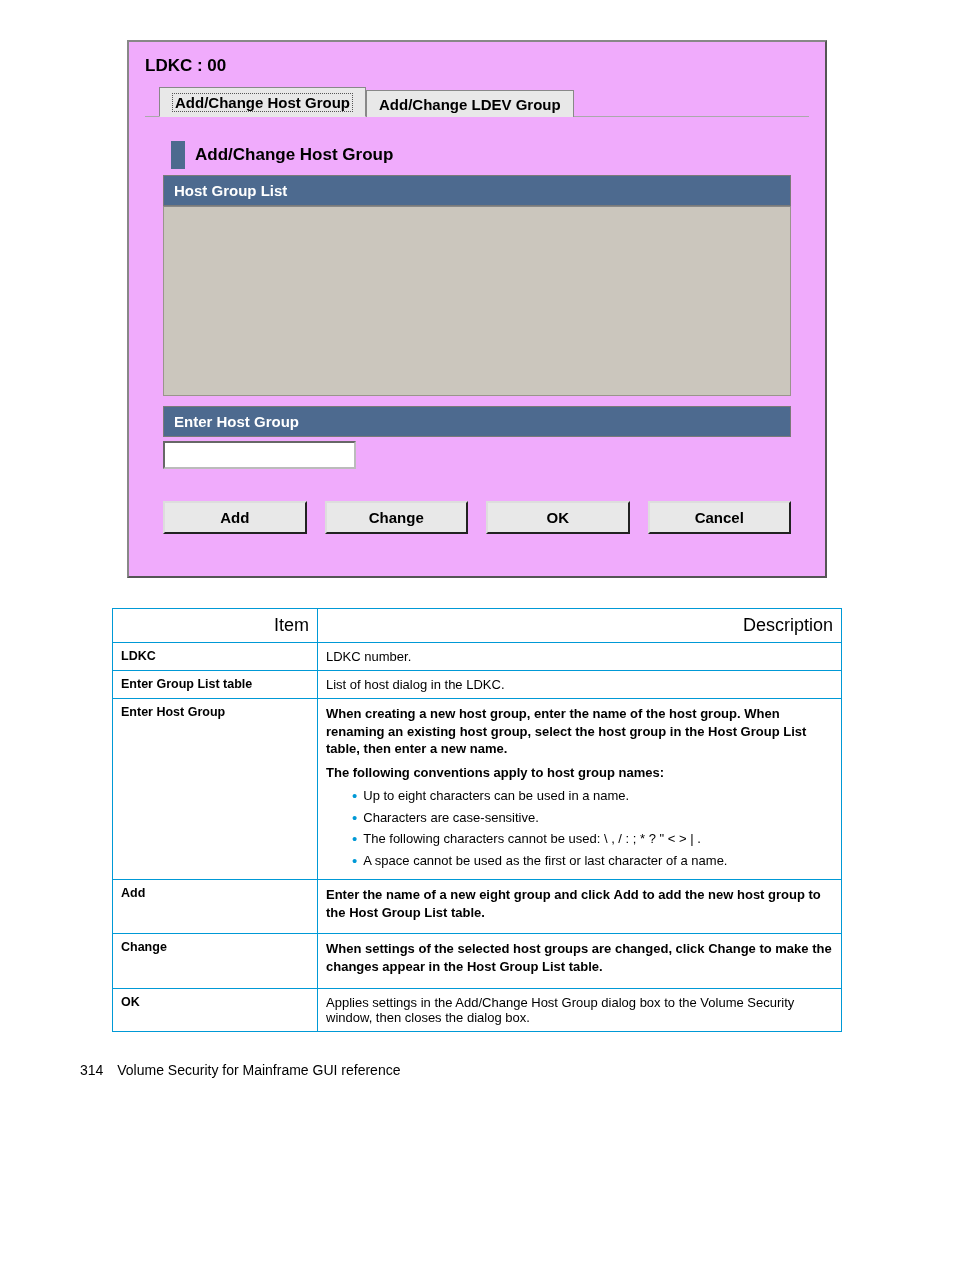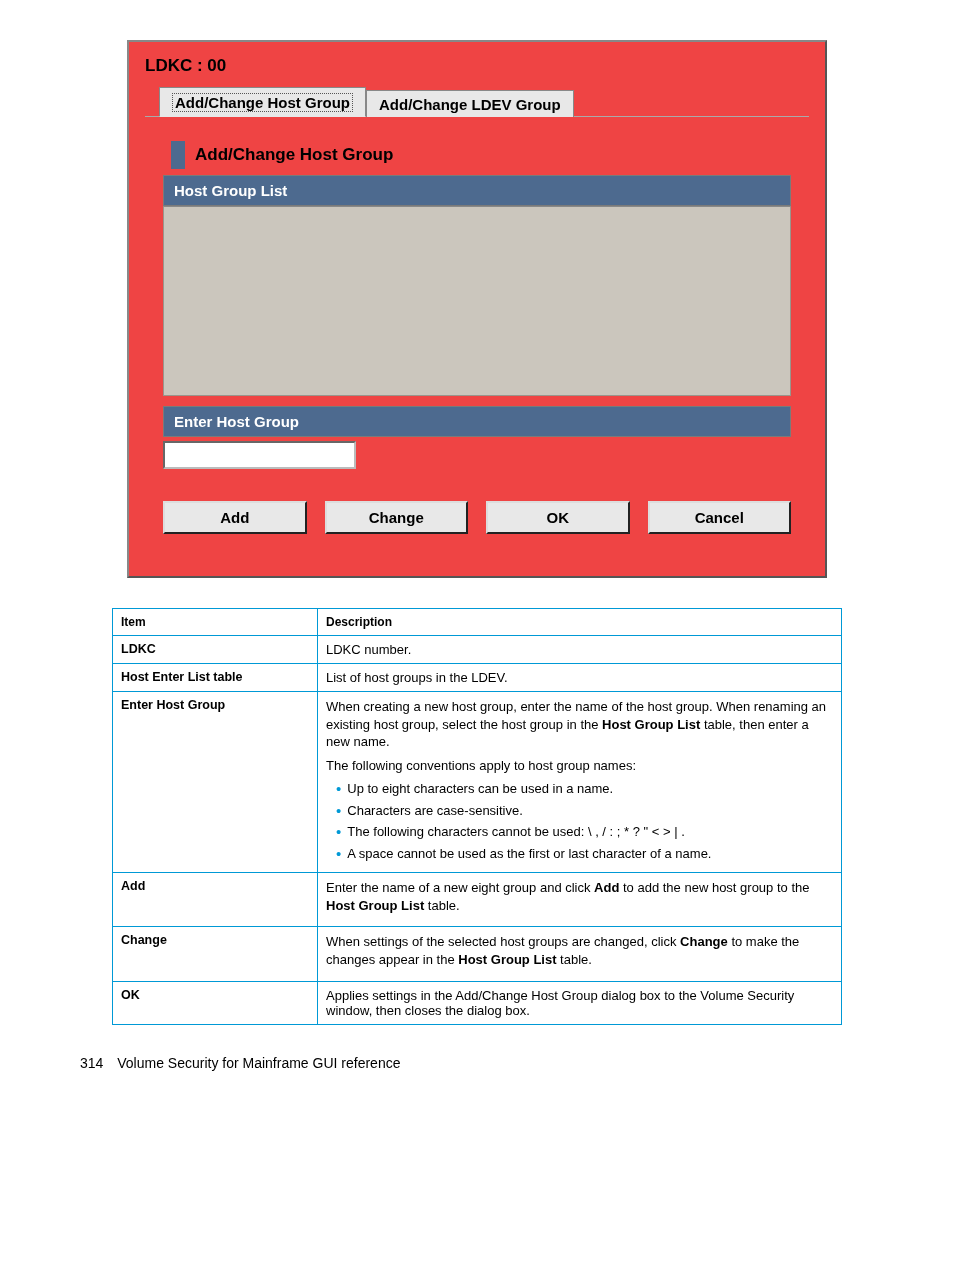"LDKC : 00" .dialog-outer { background: #ef4444 -> #f0abfc }
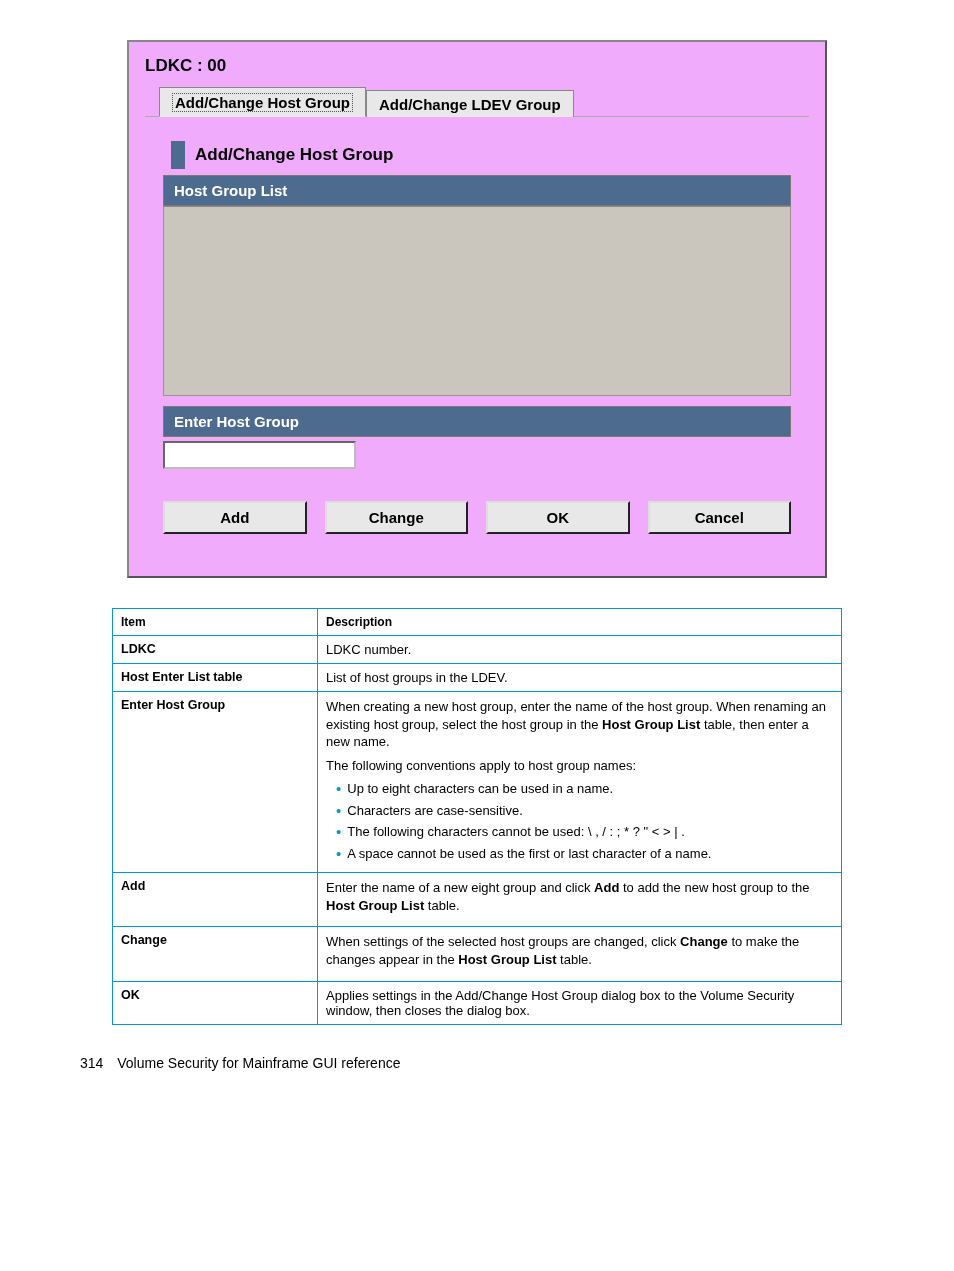"Item" .desc-table th { font-size: 12px -> 18px; font-weight: bold -> normal; text-align: none -> right }
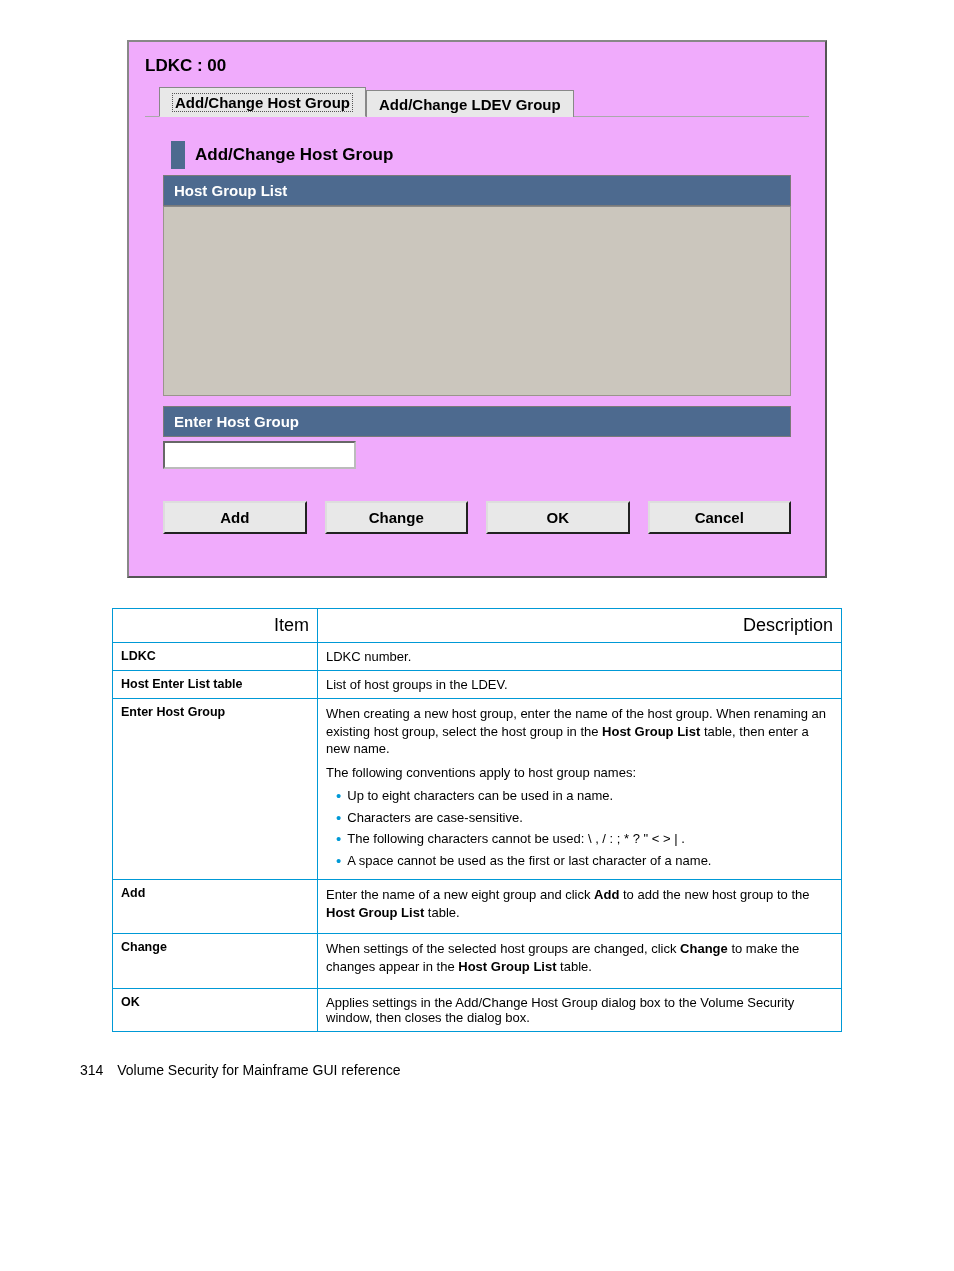"Host Enter List table" td.item-col { text: Host Enter -> Enter Group }
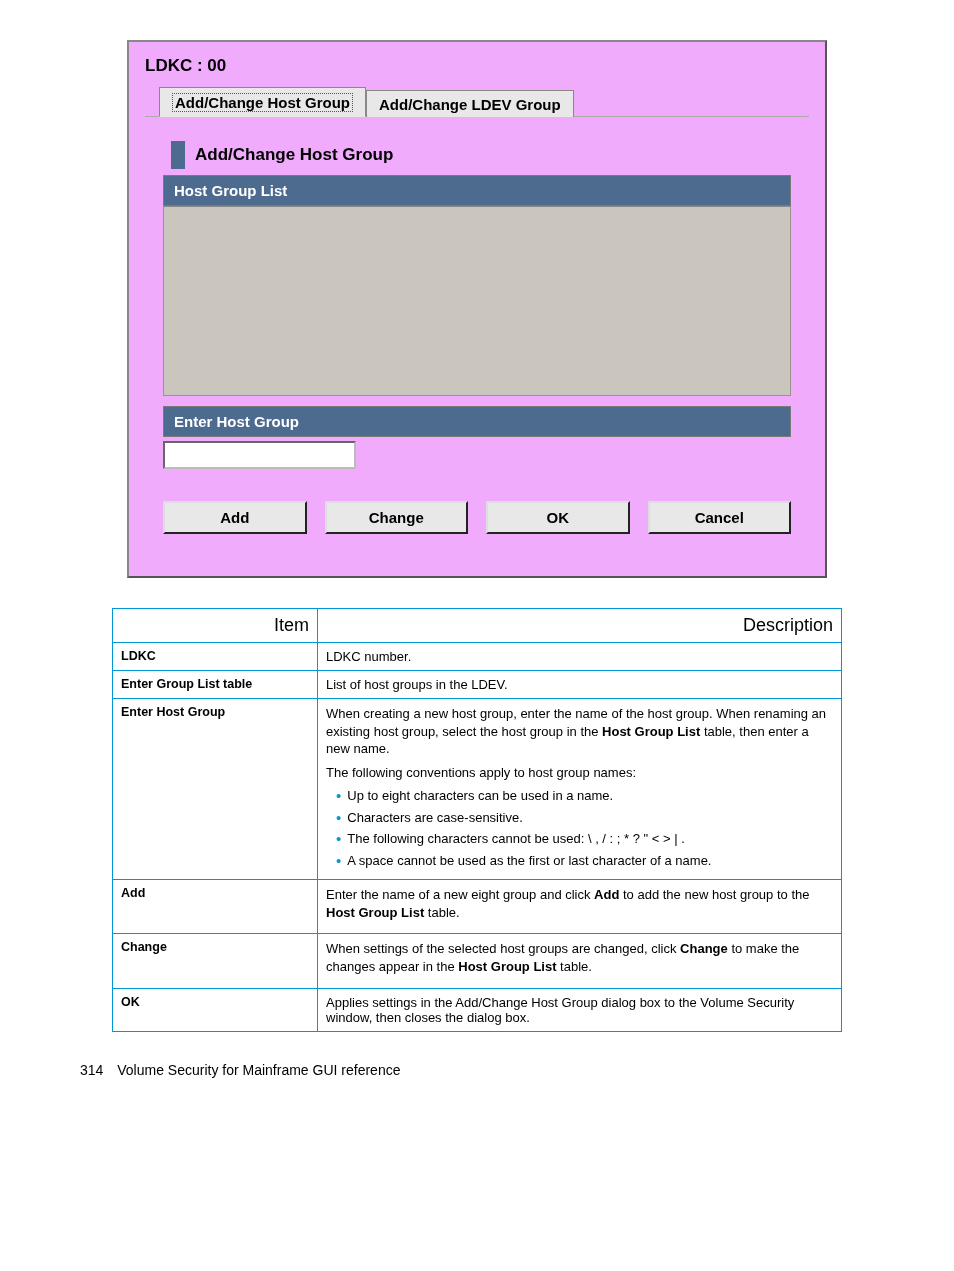"List of host groups in" td.desc-cell { text: groups in the LDEV -> dialog in the LDKC }
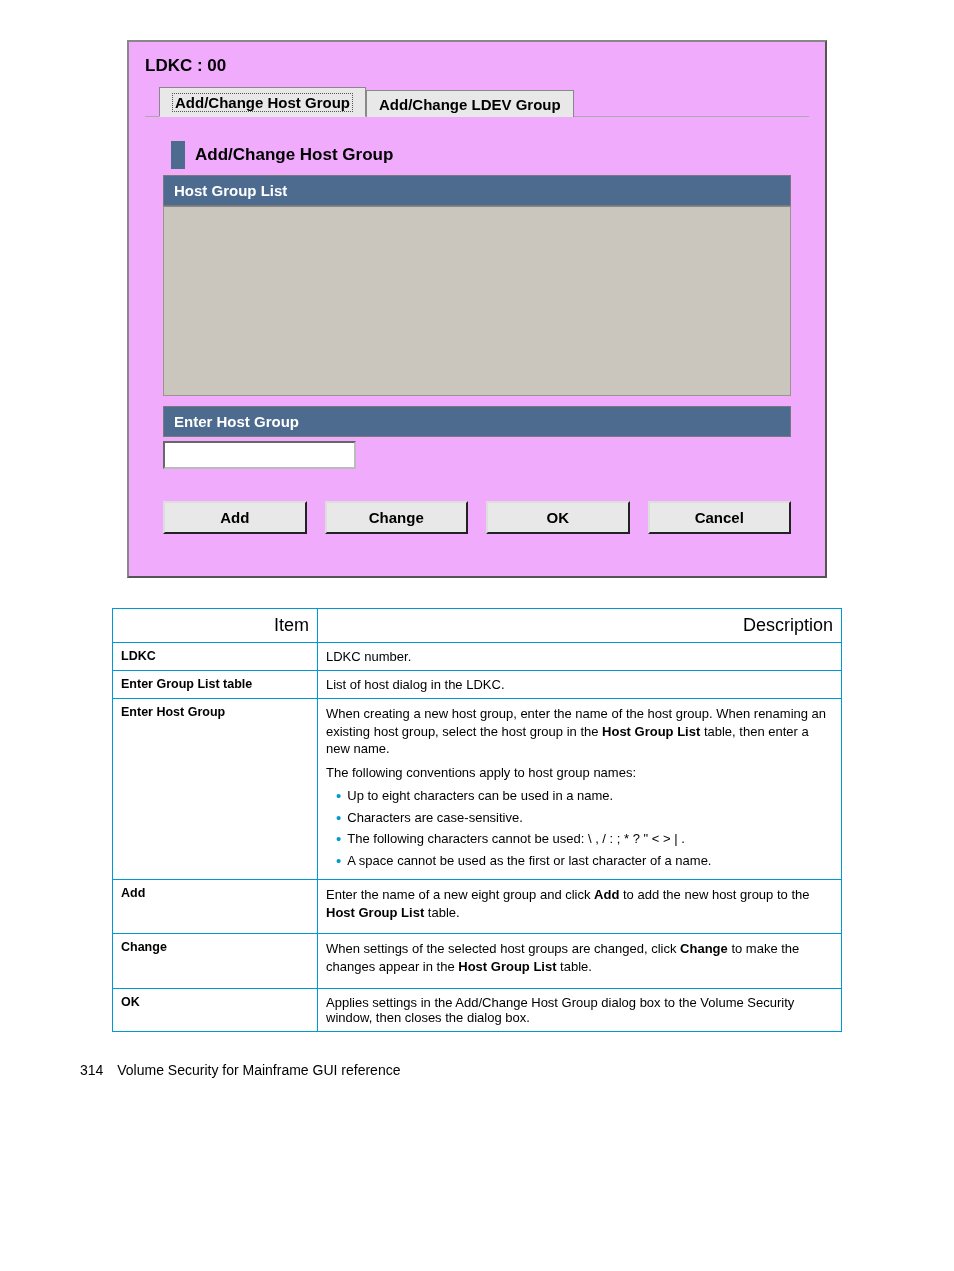"When creating a new host" .desc-cell p { font-weight: none -> bold }
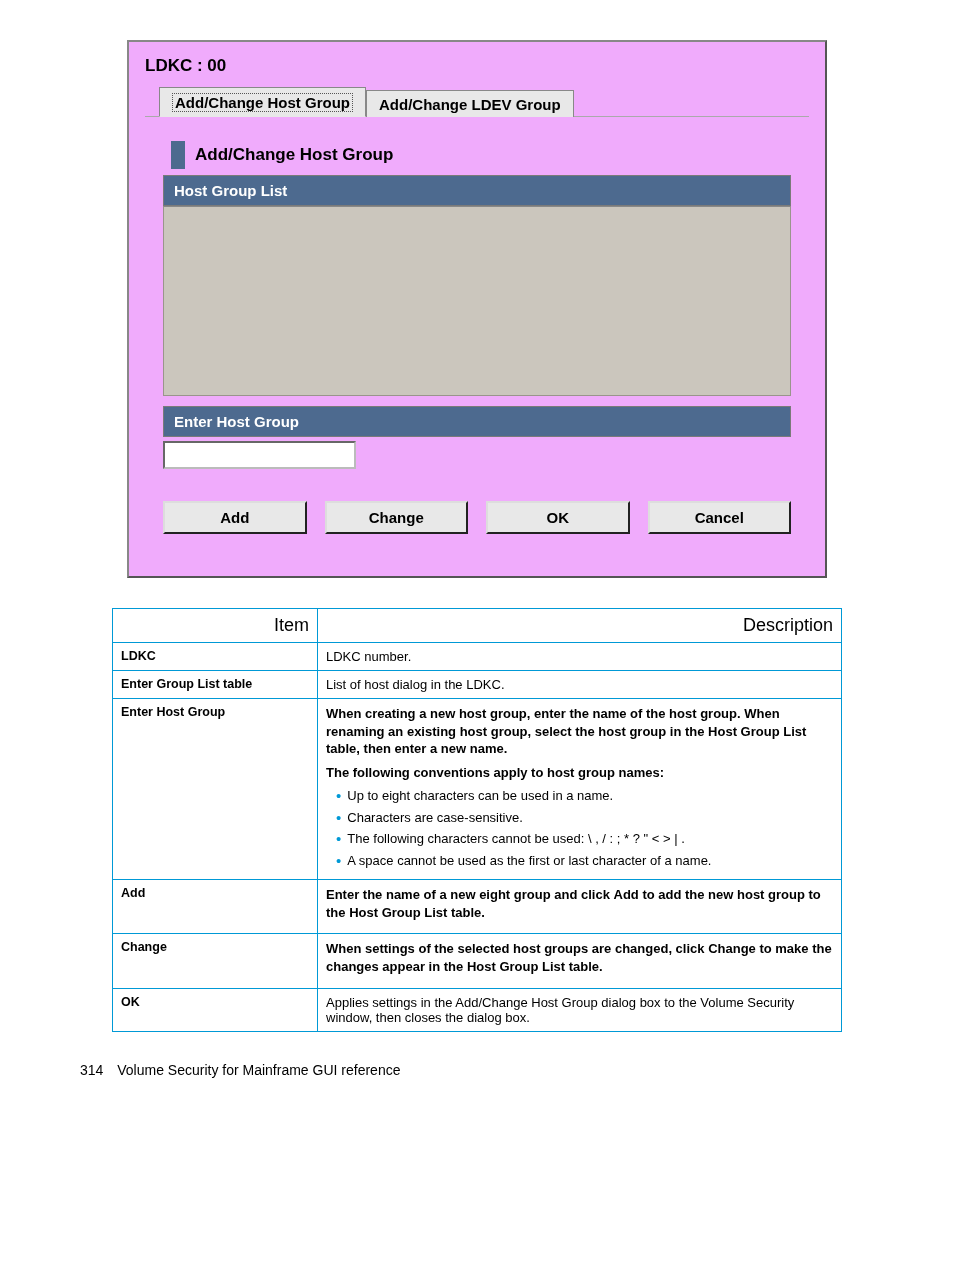"• Up to eight characters" .desc-cell li { margin-left: none -> 16px }
